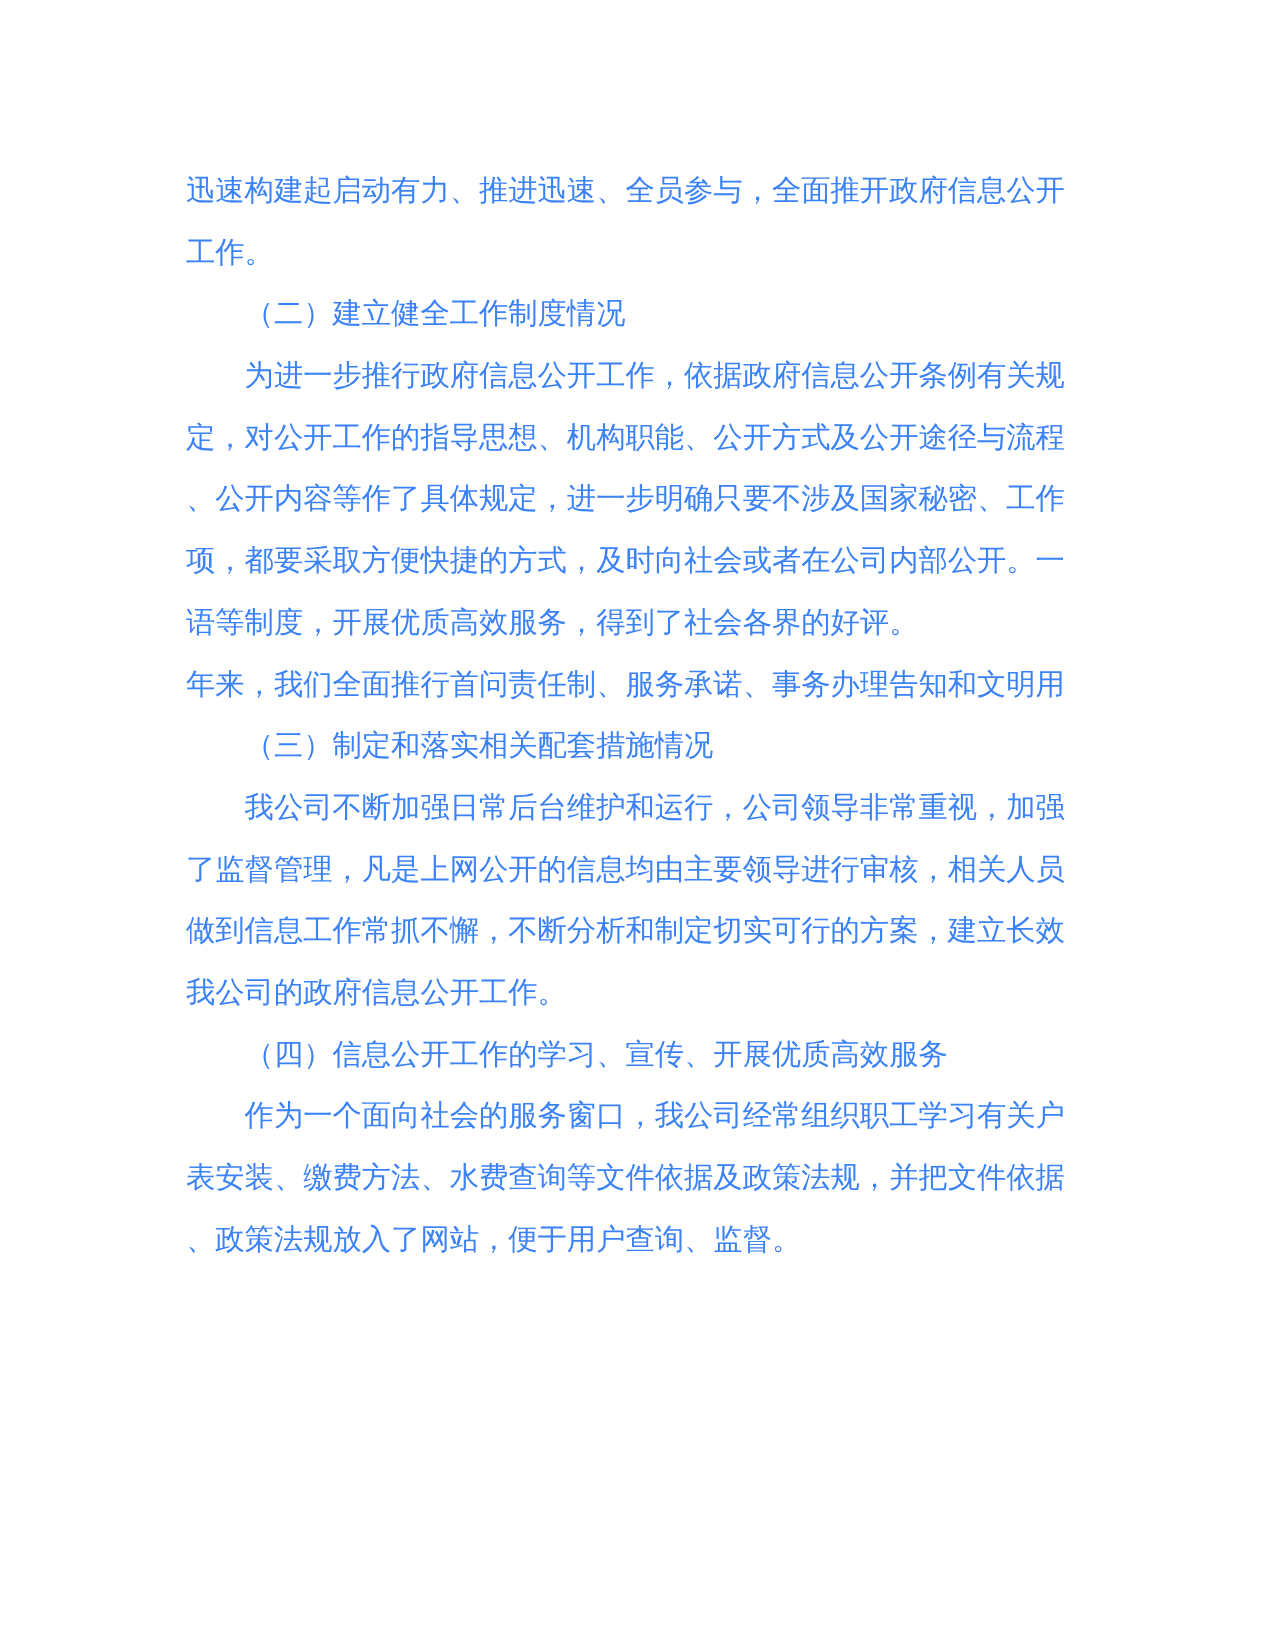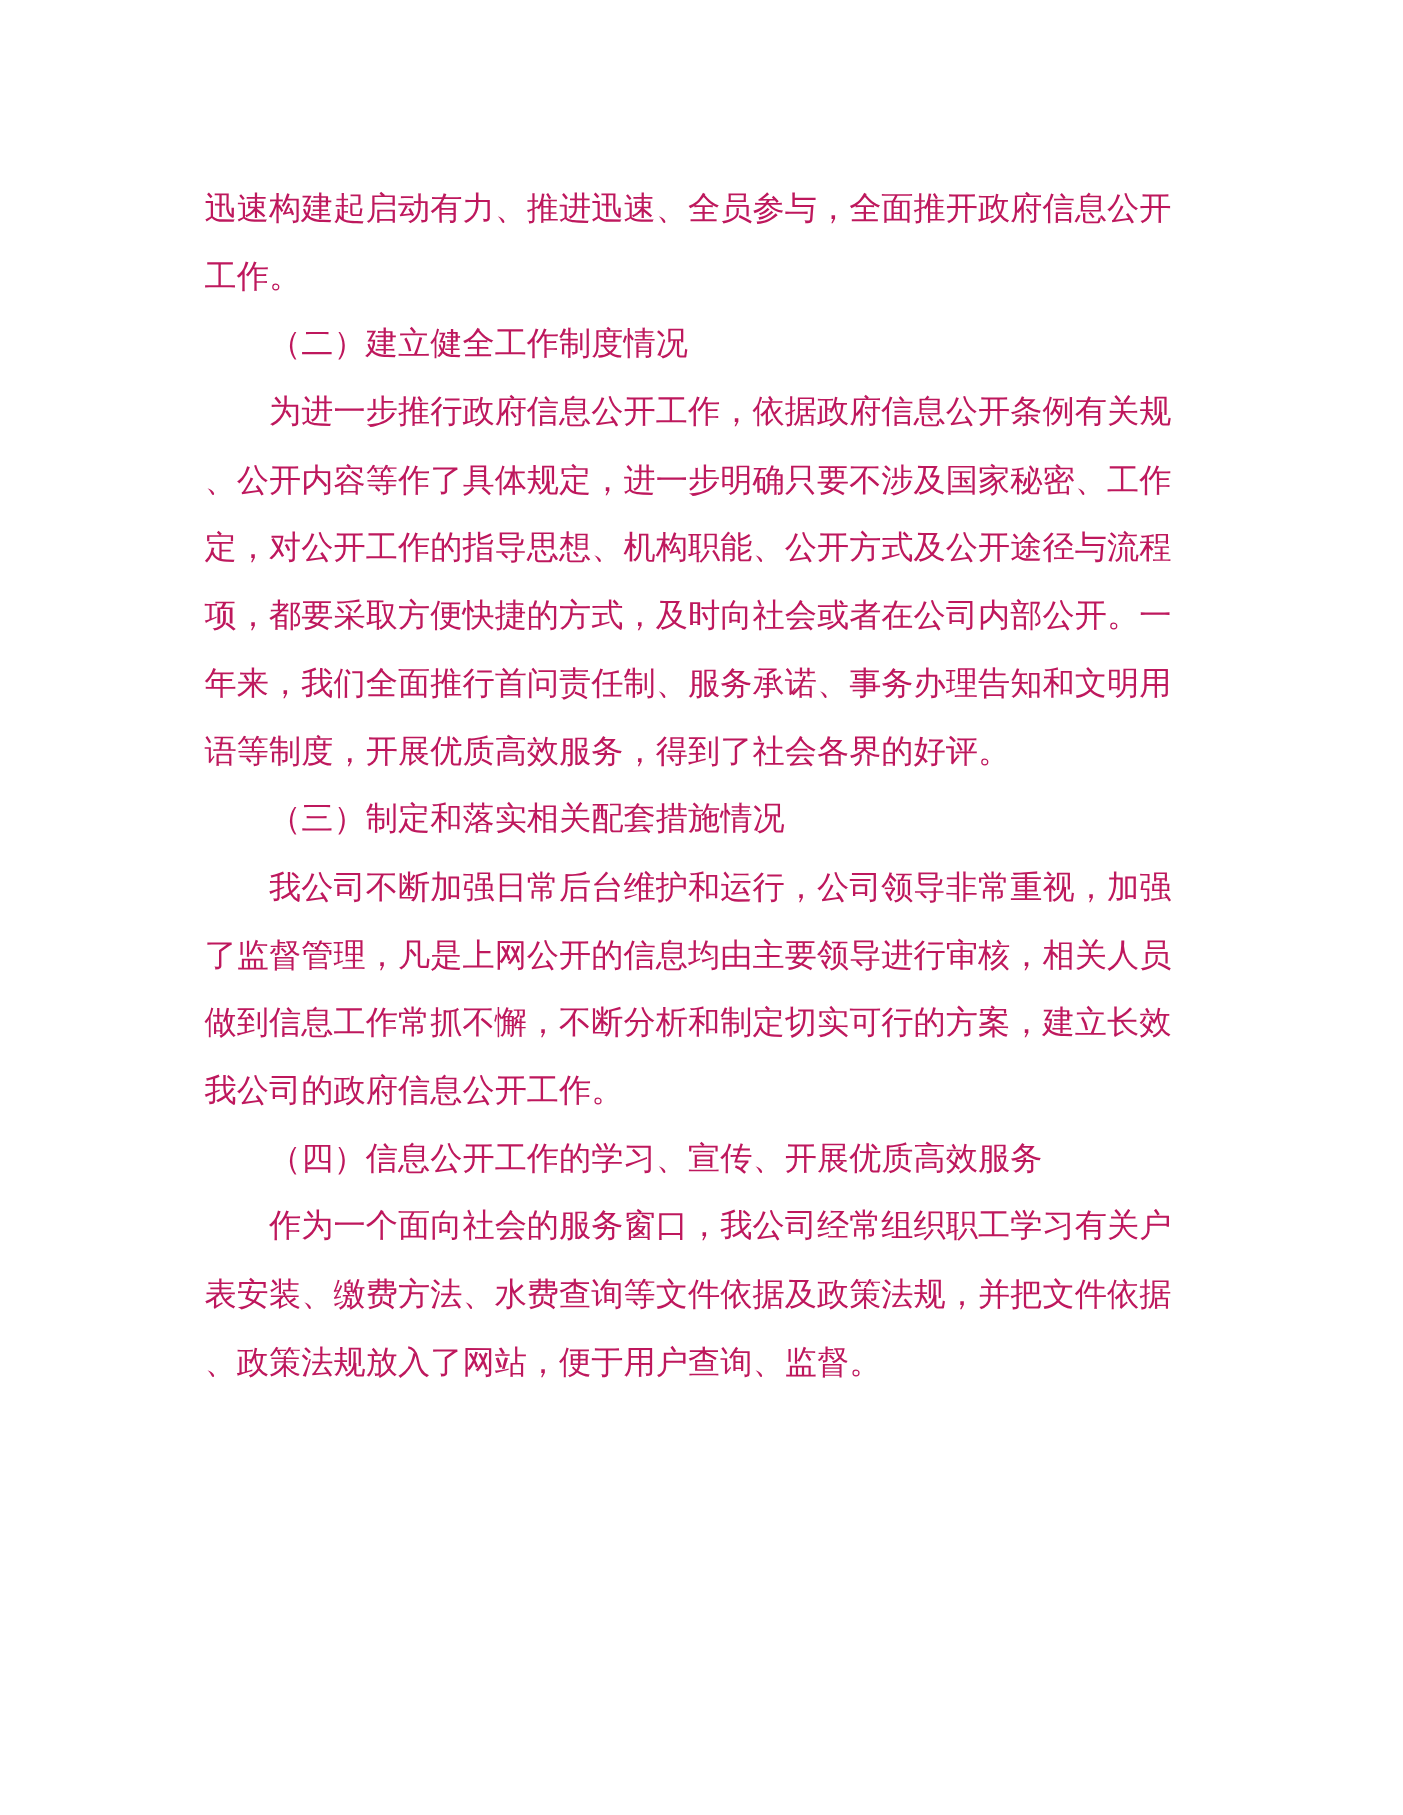"迅速构建起启动有力、推进迅速、全员参与，全面推开政府信息公开" .textblock { color: #be185d -> #3b82f6 }
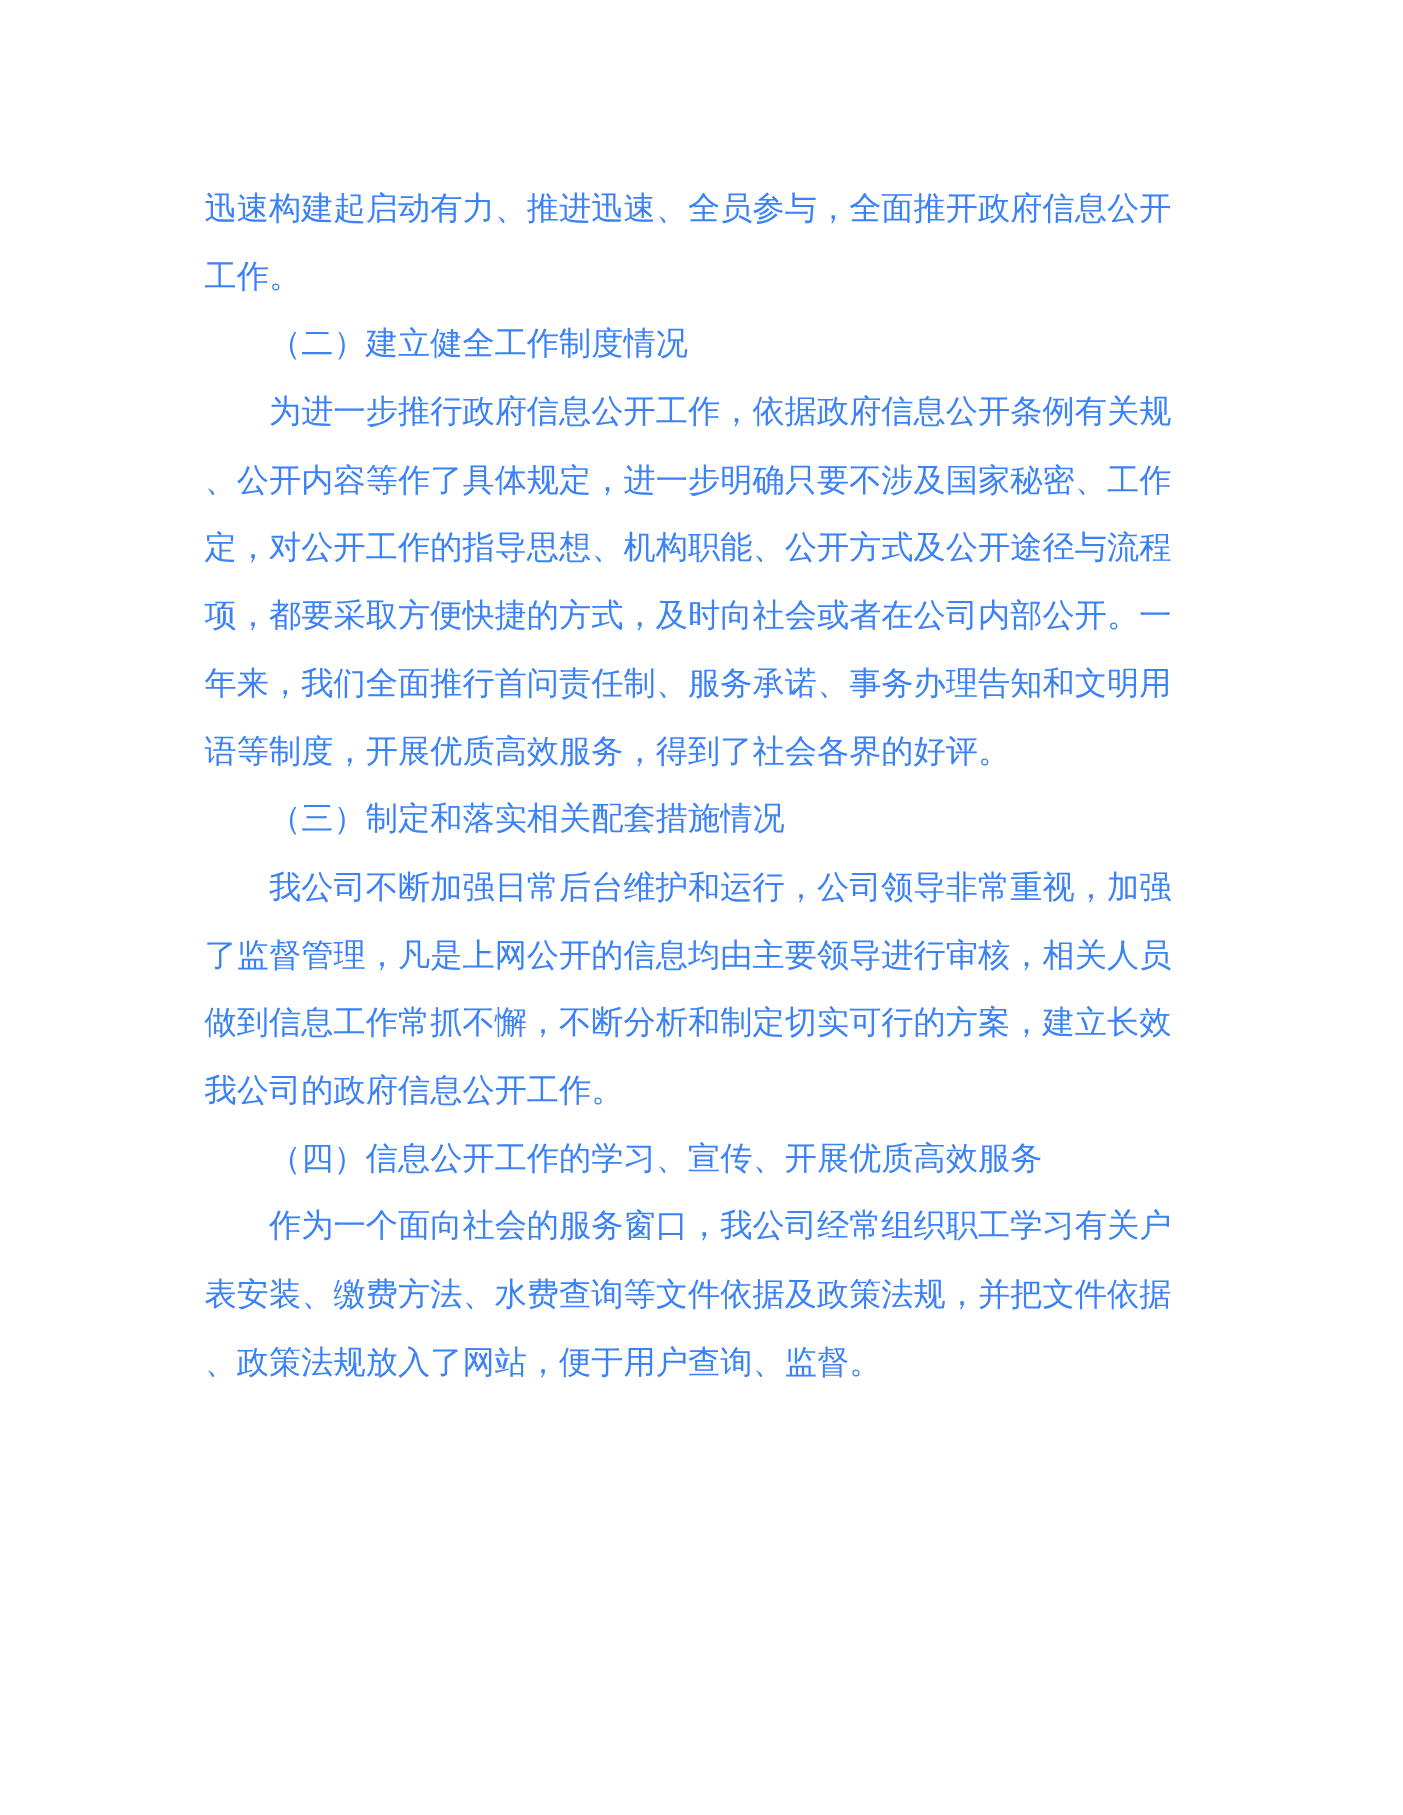"、公开内容等作了具体规定，进一步明确只要不涉及国家秘密、工作" div.line { order: before "定，对公开工作的指导思想、机构职能、公开方式及公开途径与流程" -> after "定，对公开工作的指导思想、机构职能、公开方式及公开途径与流程" }
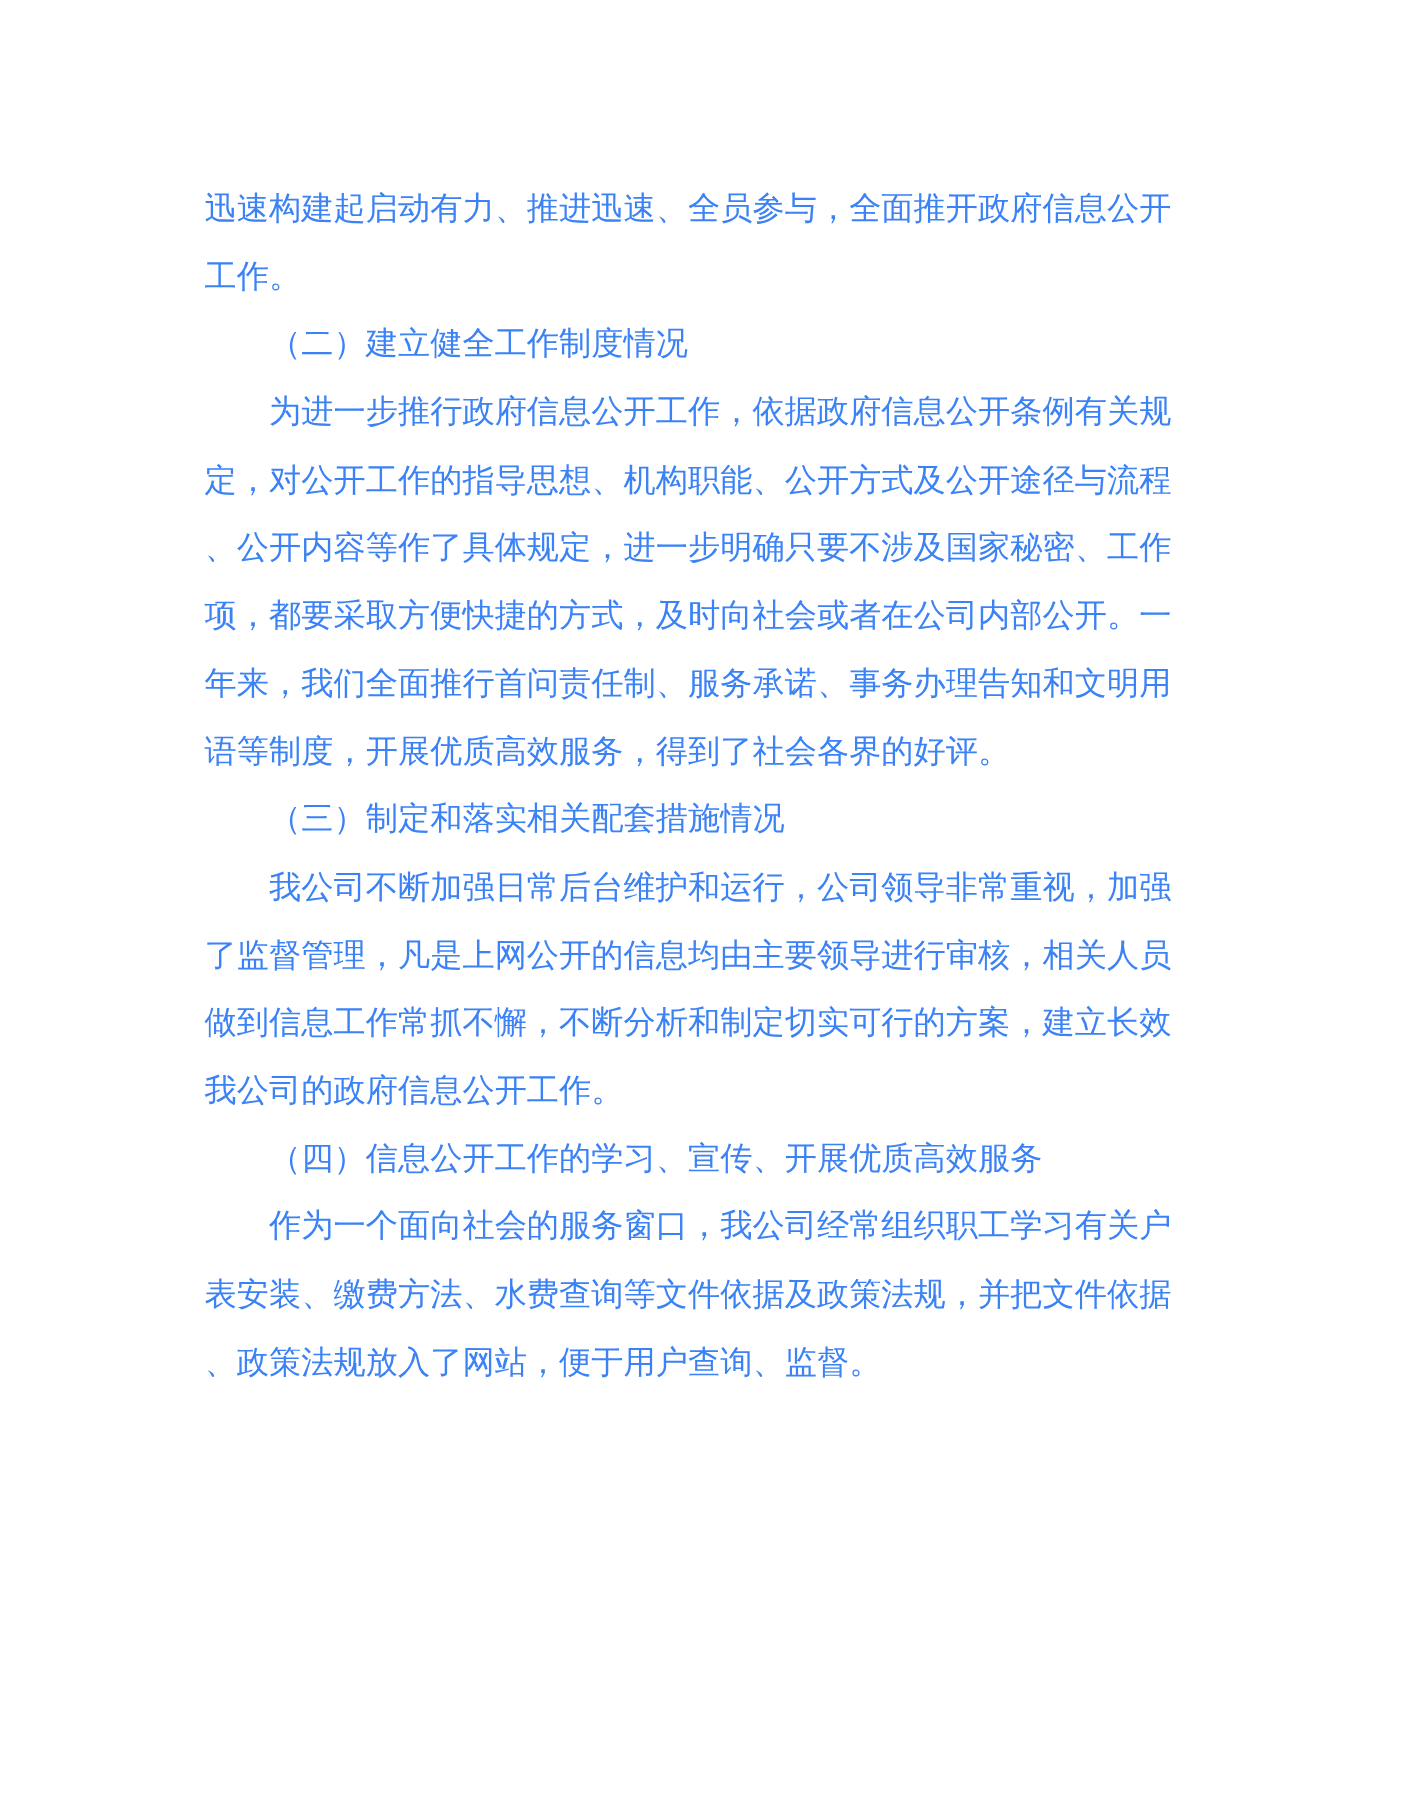"年来，我们全面推行首问责任制、服务承诺、事务办理告知和文明用" div.line { order: before "语等制度，开展优质高效服务，得到了社会各界的好评。" -> after "语等制度，开展优质高效服务，得到了社会各界的好评。" }
